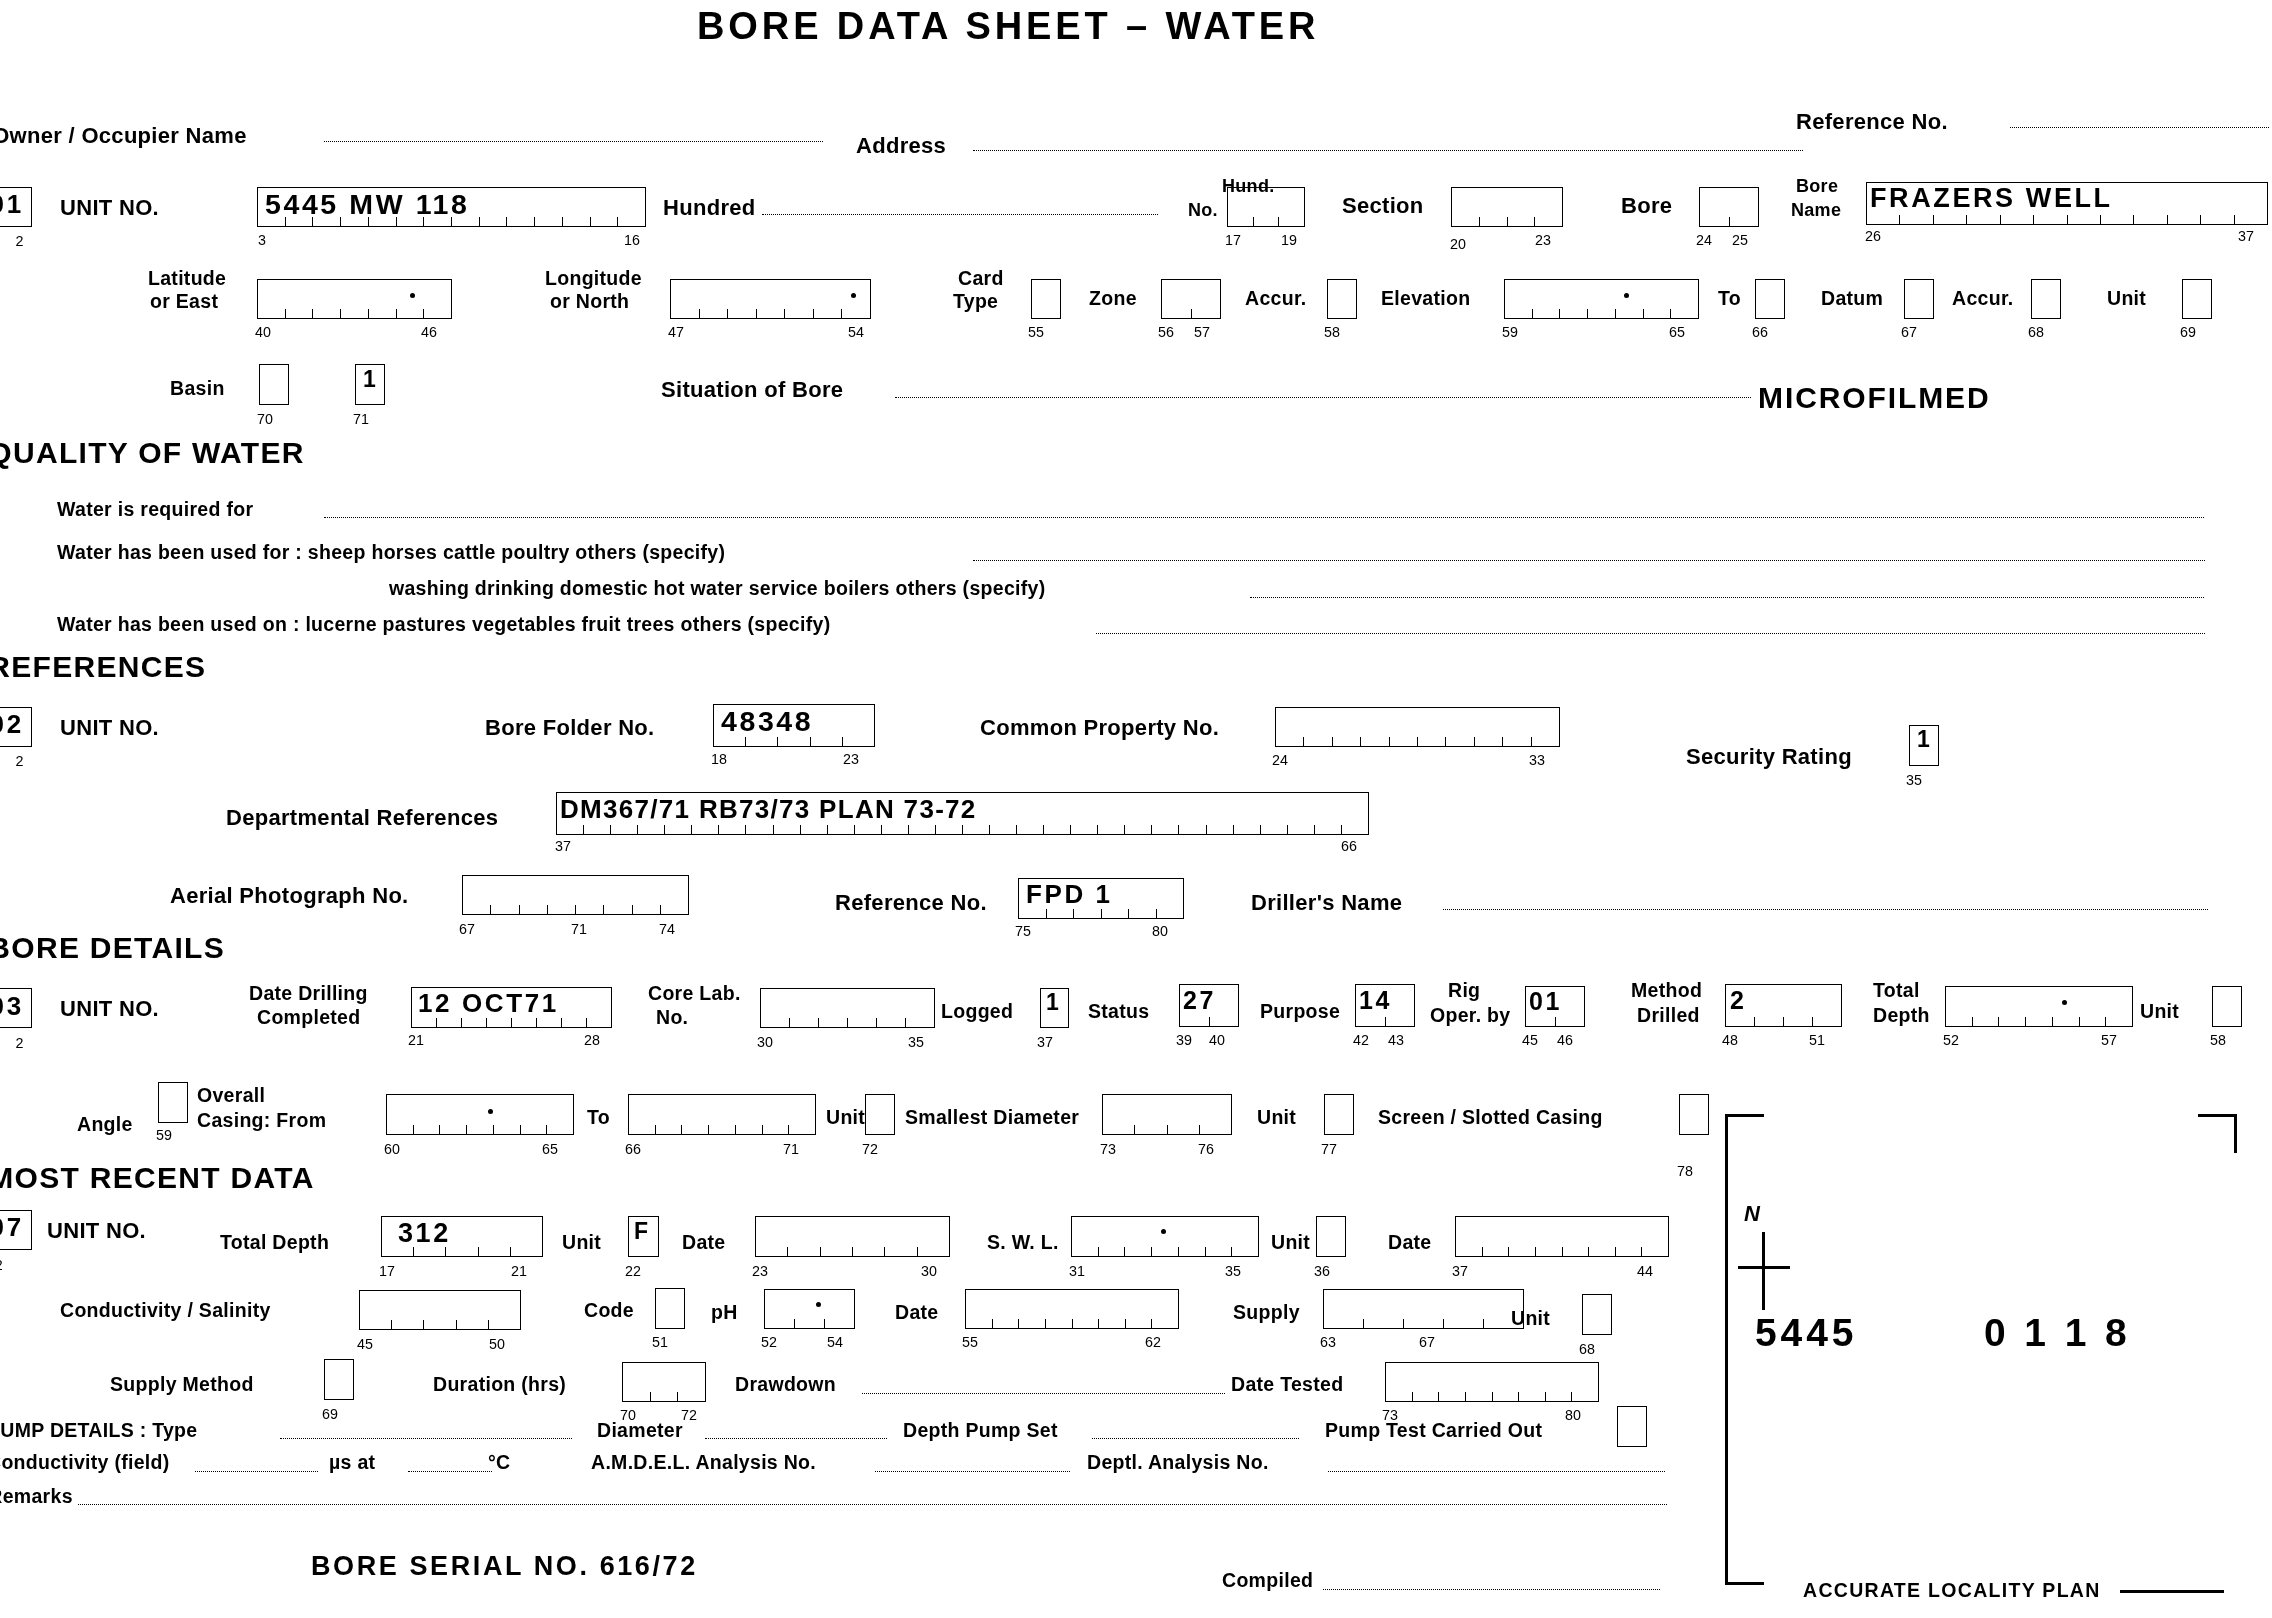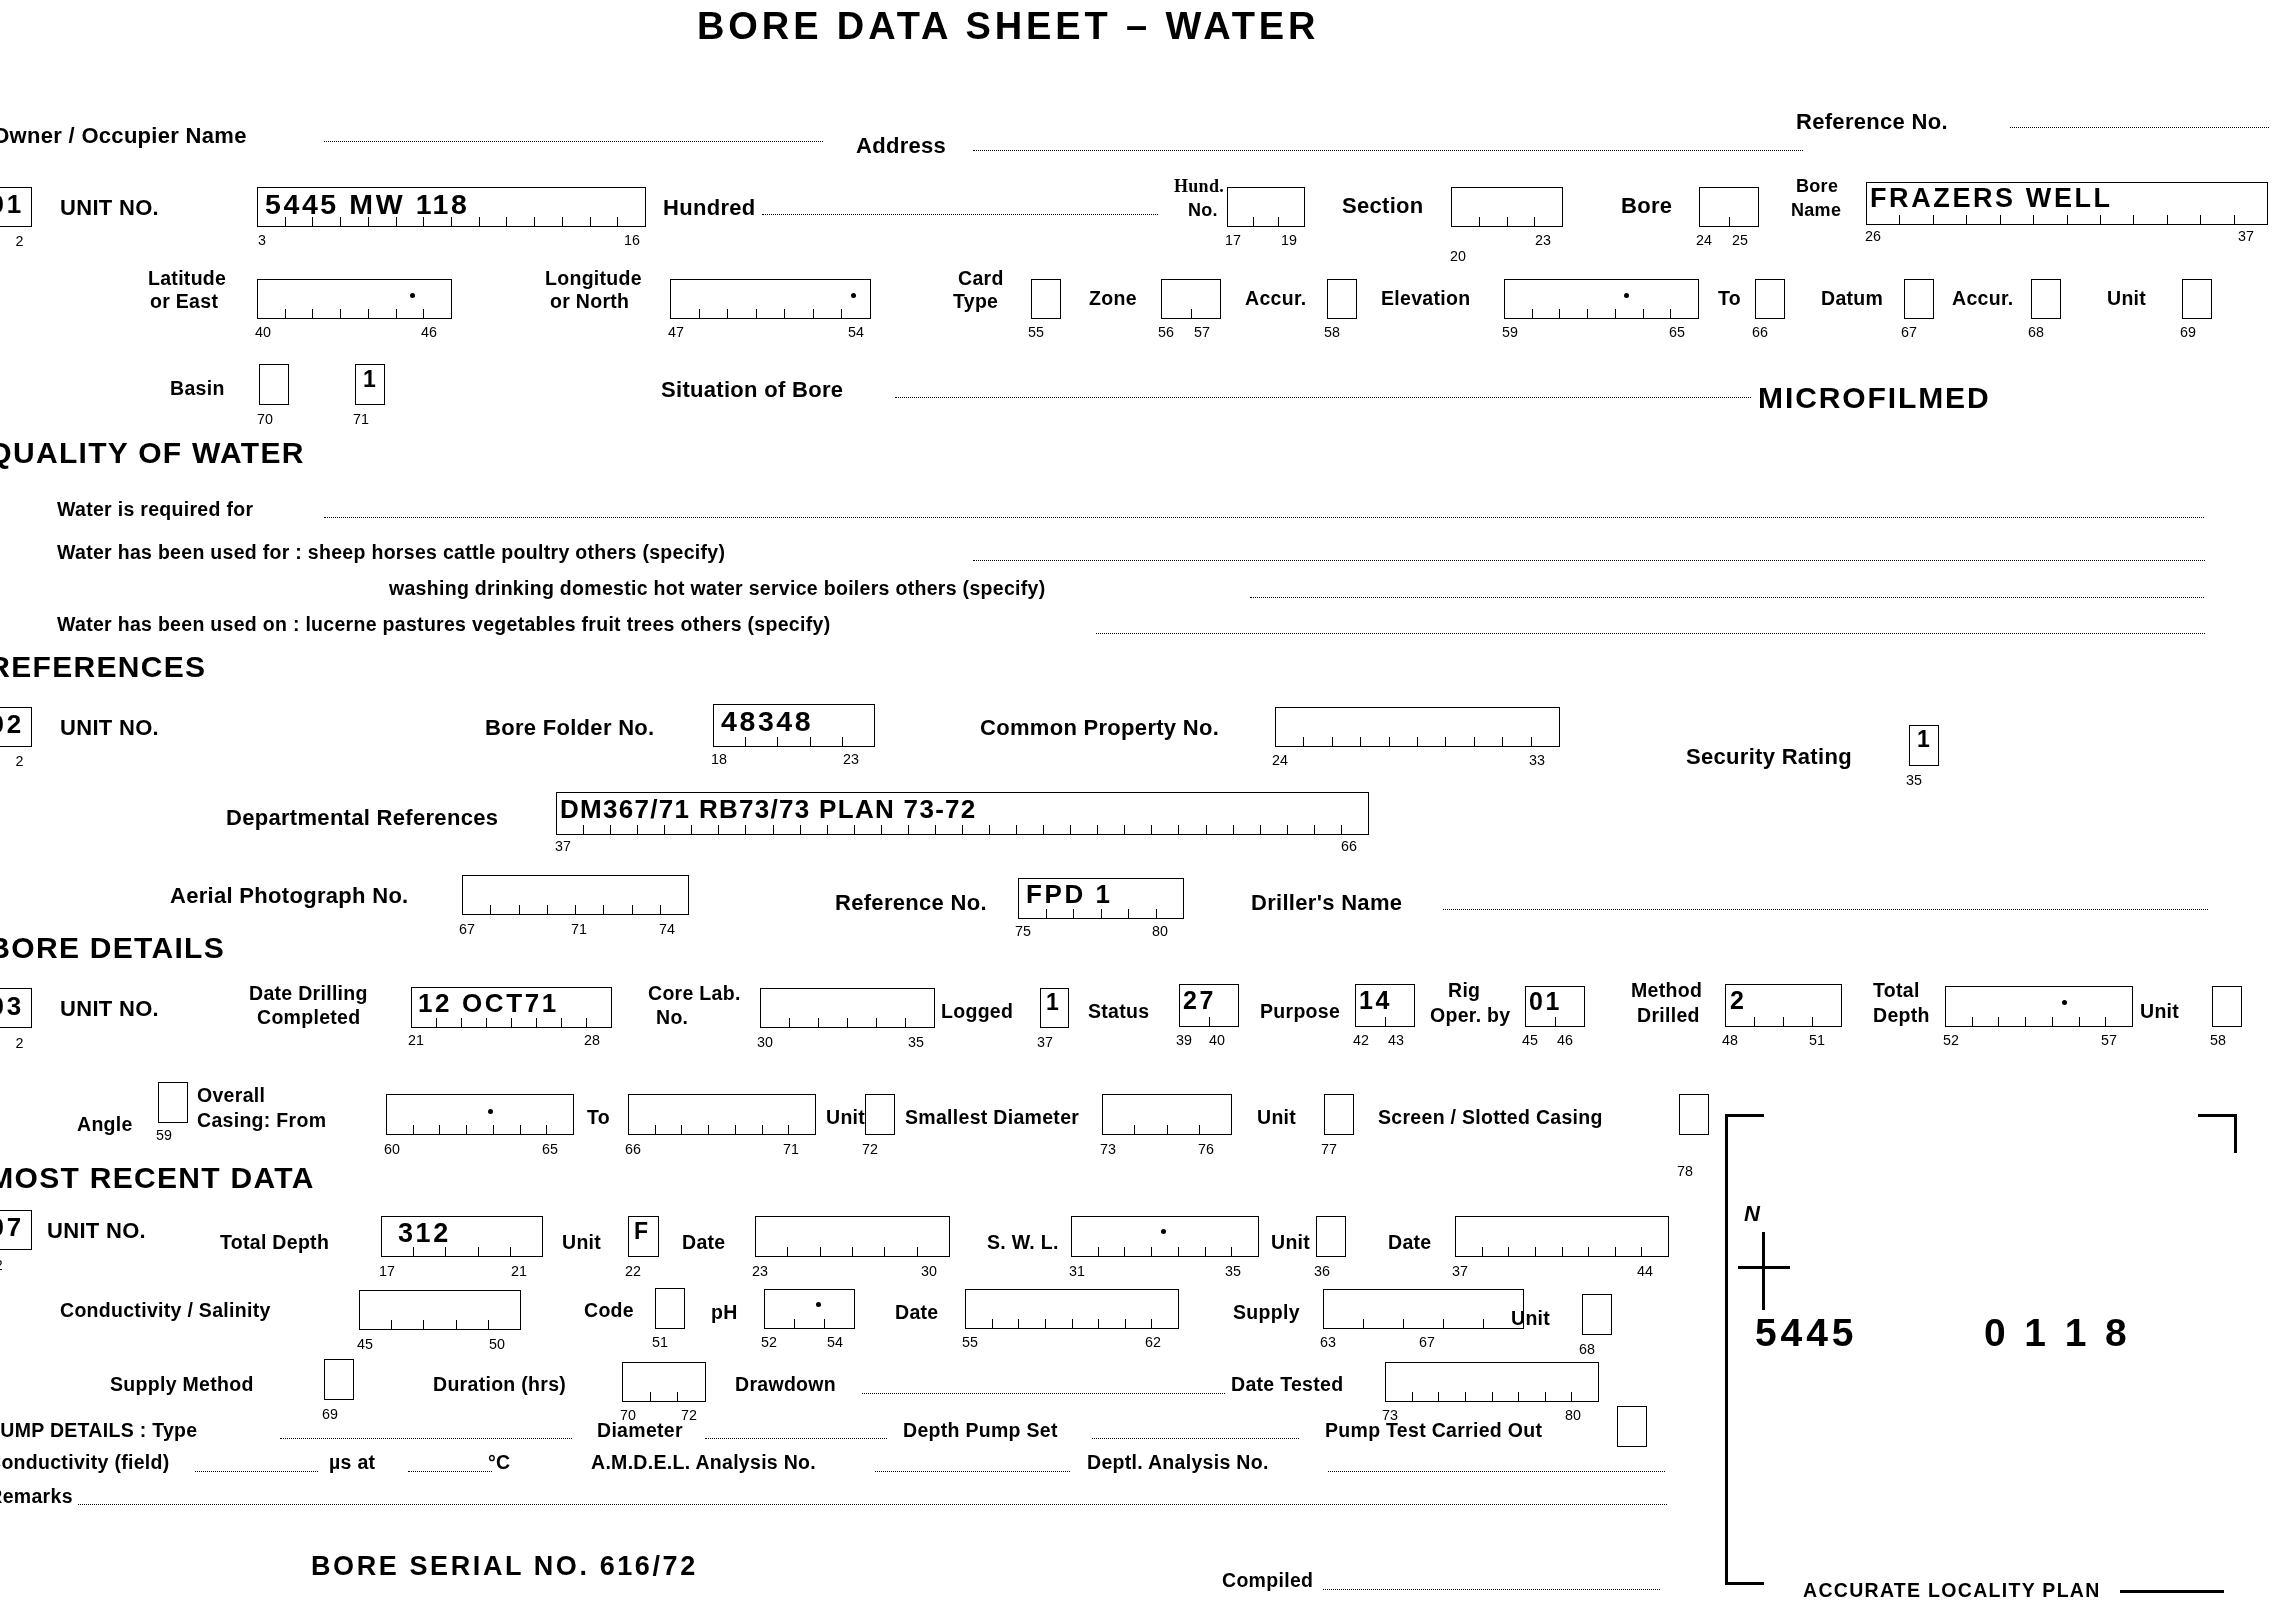"Hund." div.abs { font-family: Liberation Serif, serif -> none; left: 1174px -> 1222px }
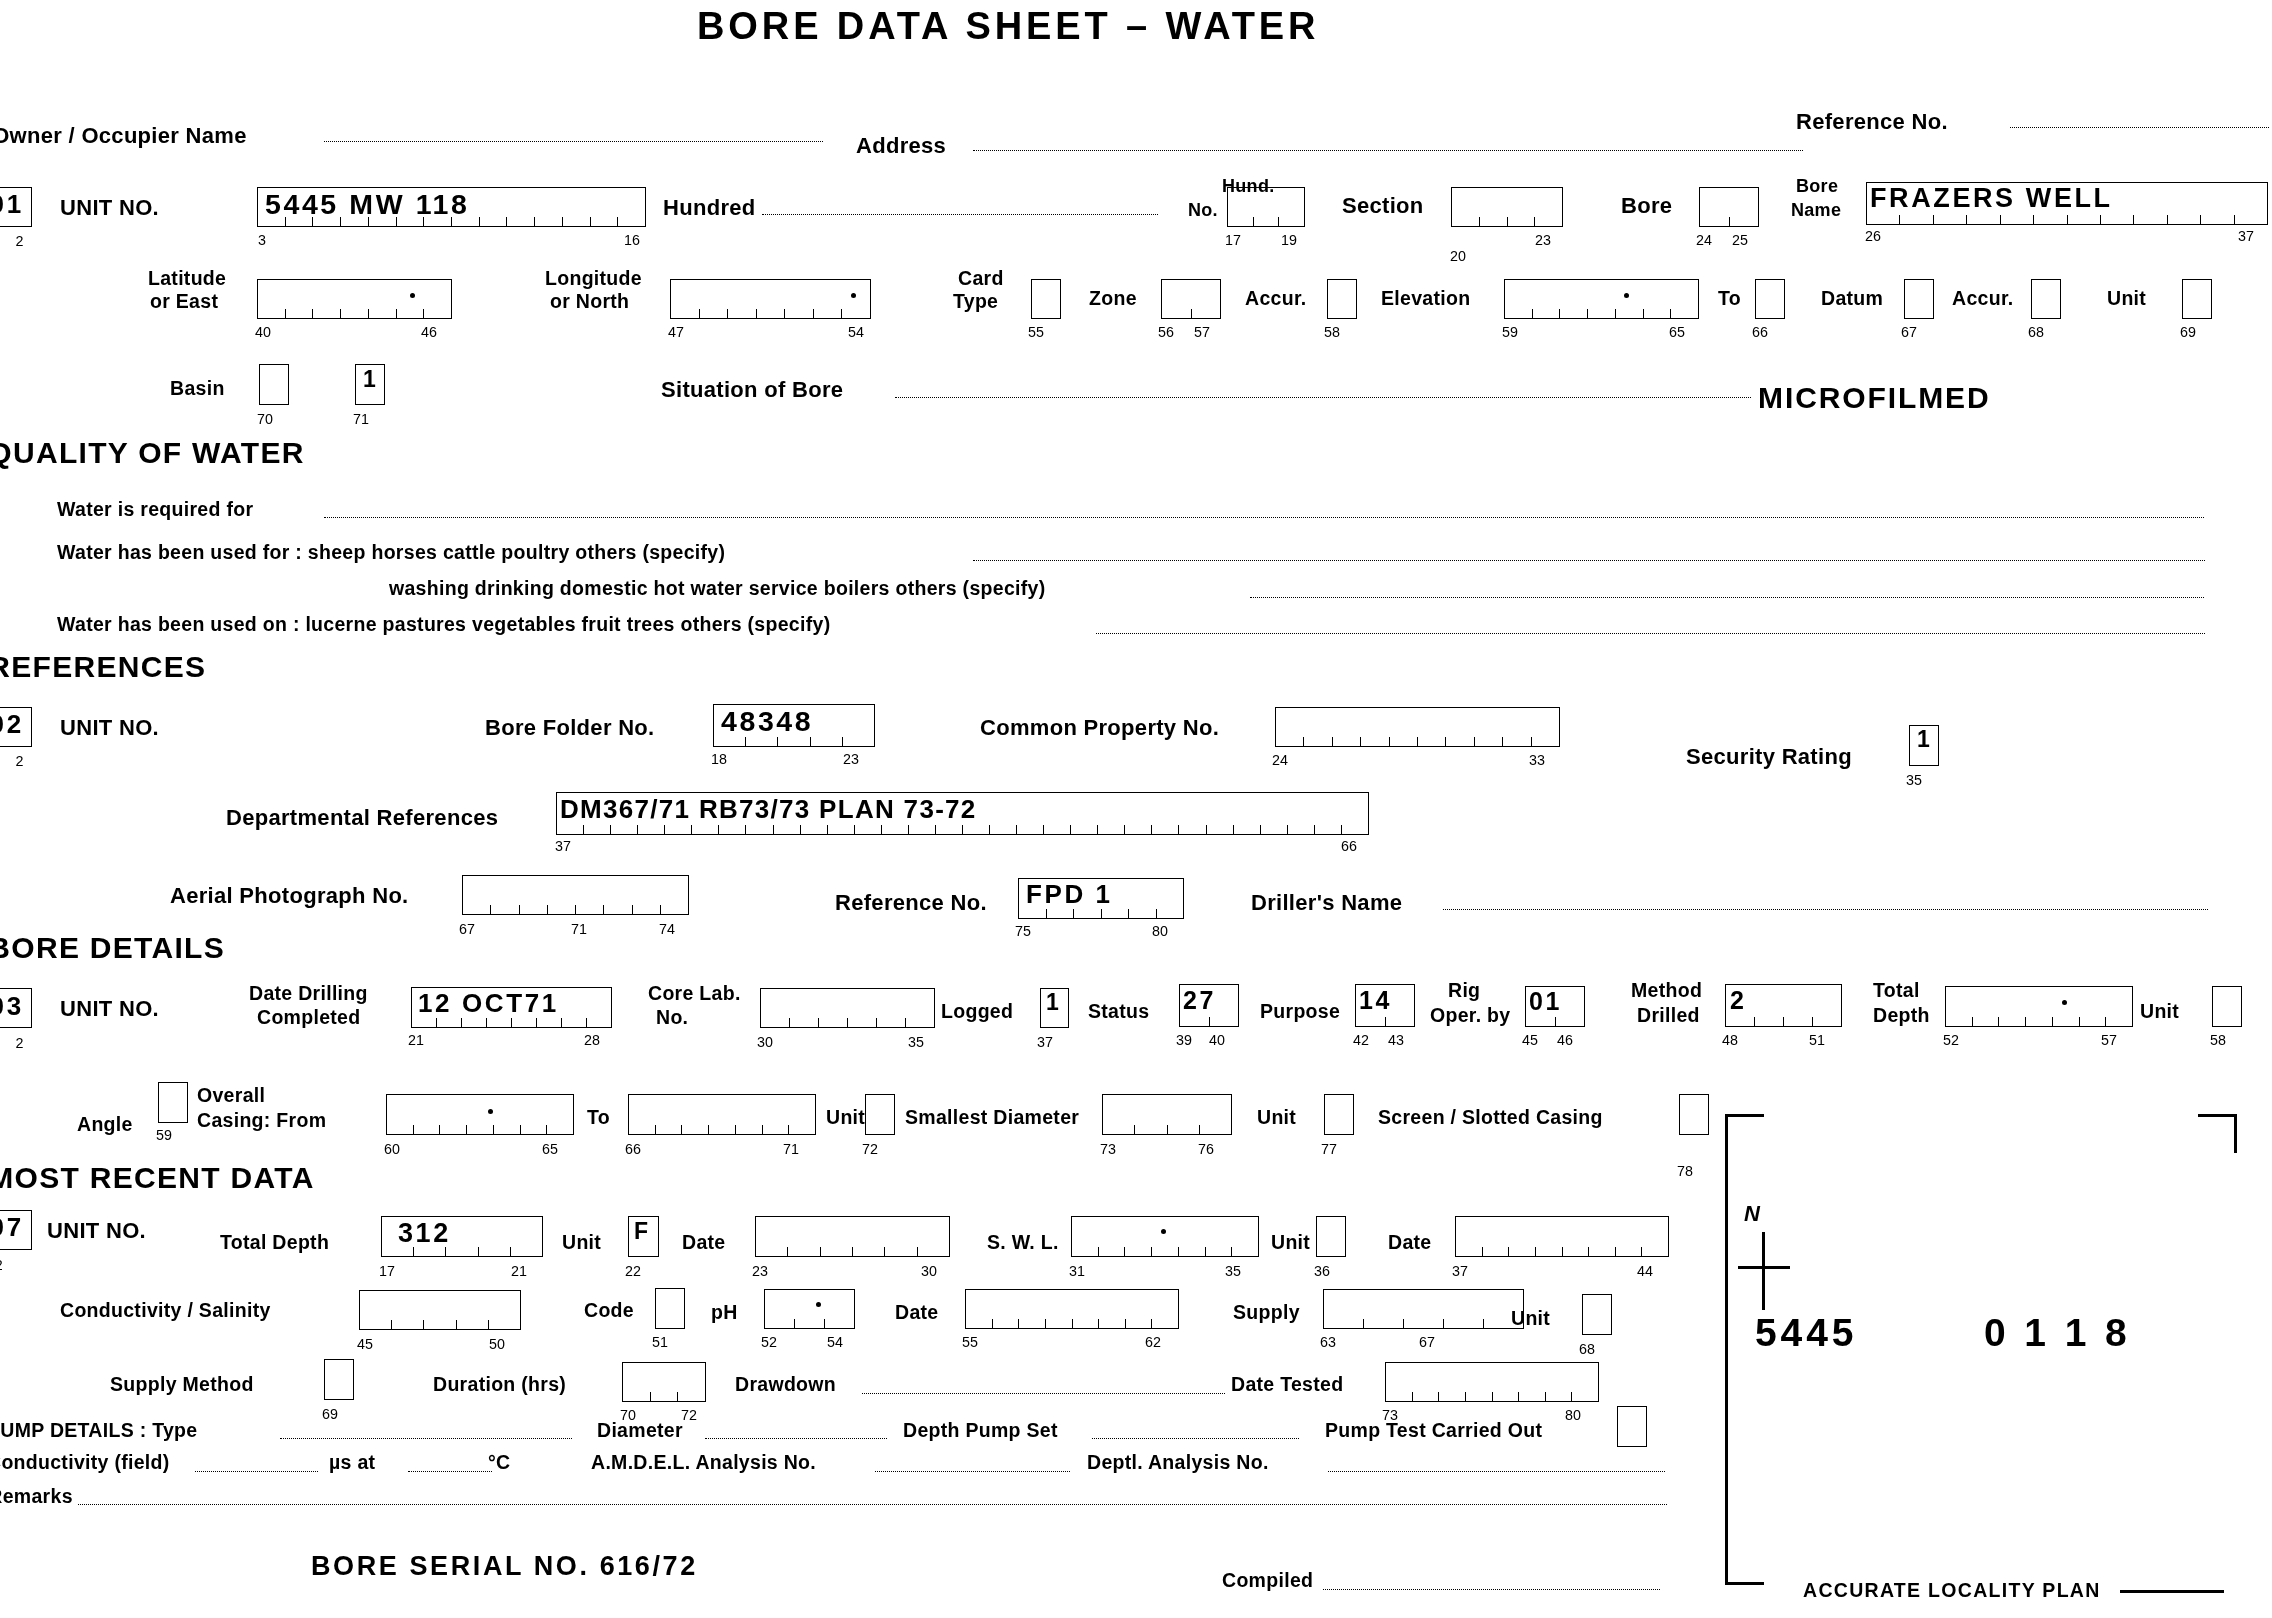"20" div.num { top: 248px -> 236px }
